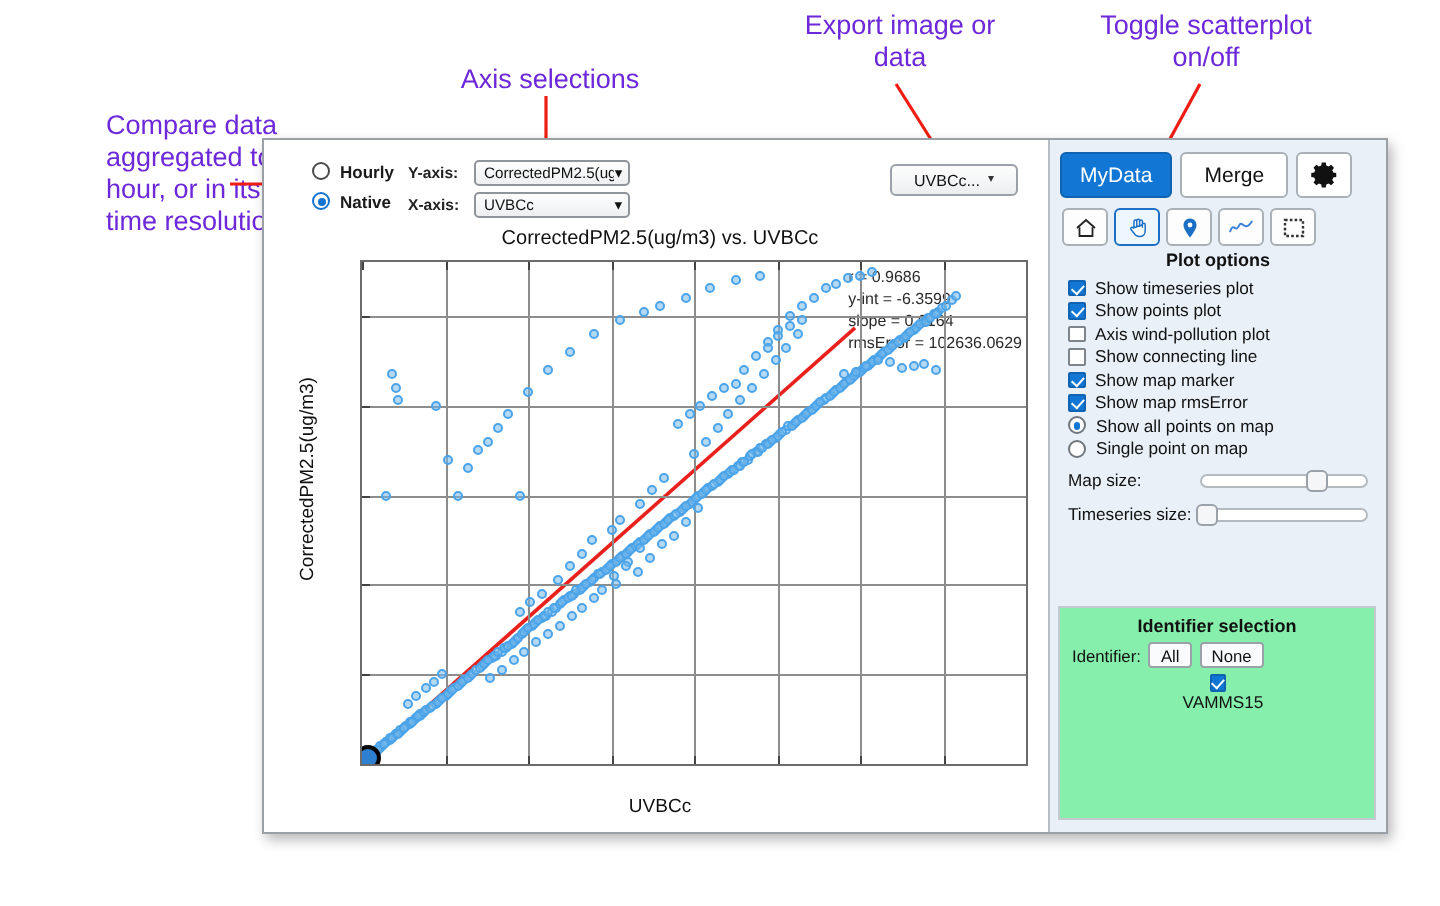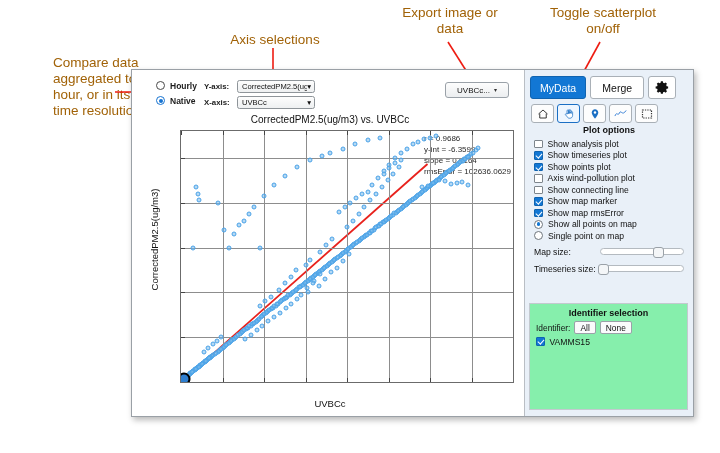"Export image or data" .ann { color: #a16207 -> #6d28d9 }
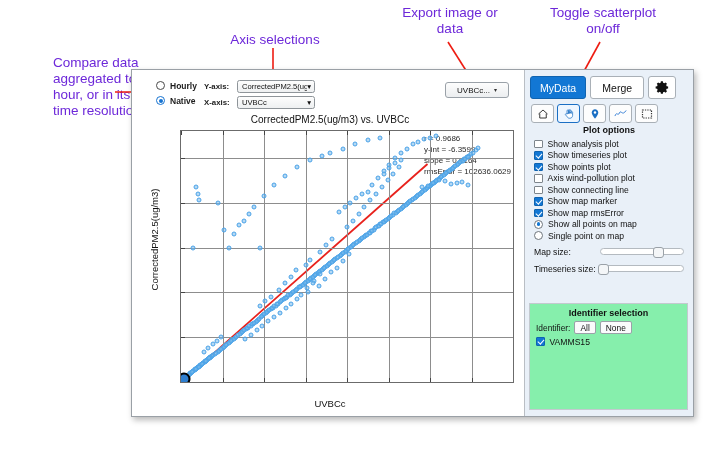"Show analysis plot" div.opt { html: <div> <span></span> <span>Show analysis plot</span> </div> -> none }
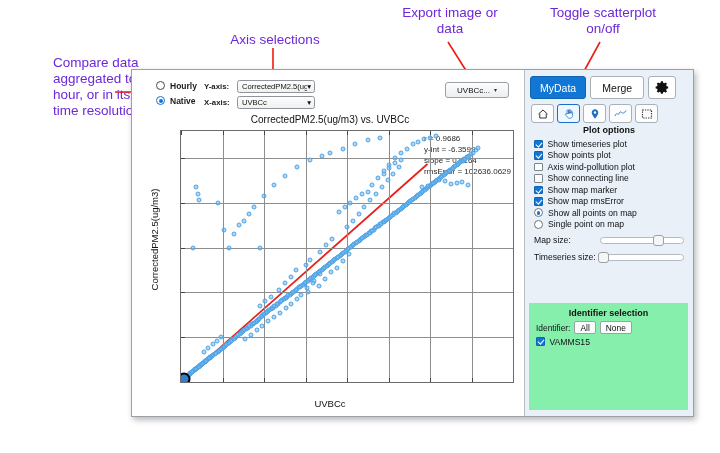"VAMMS15" .ident-item { align-items: none -> center; flex-direction: none -> column }
